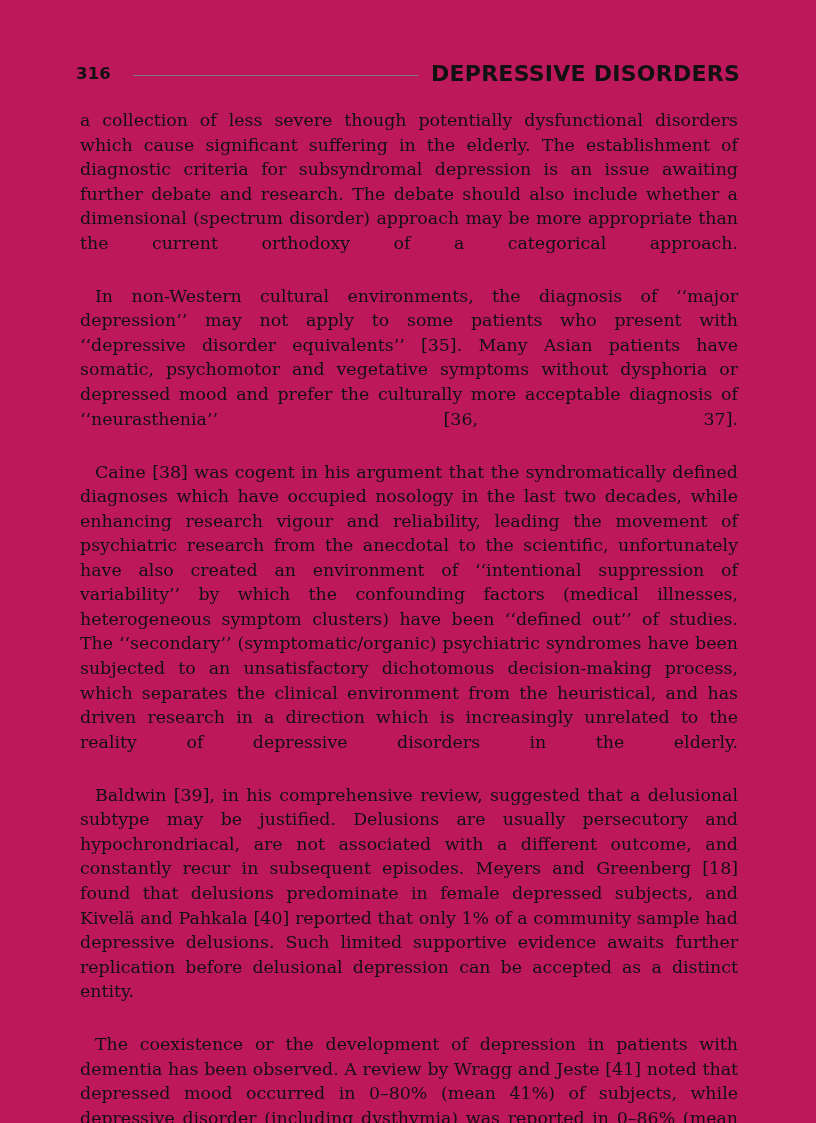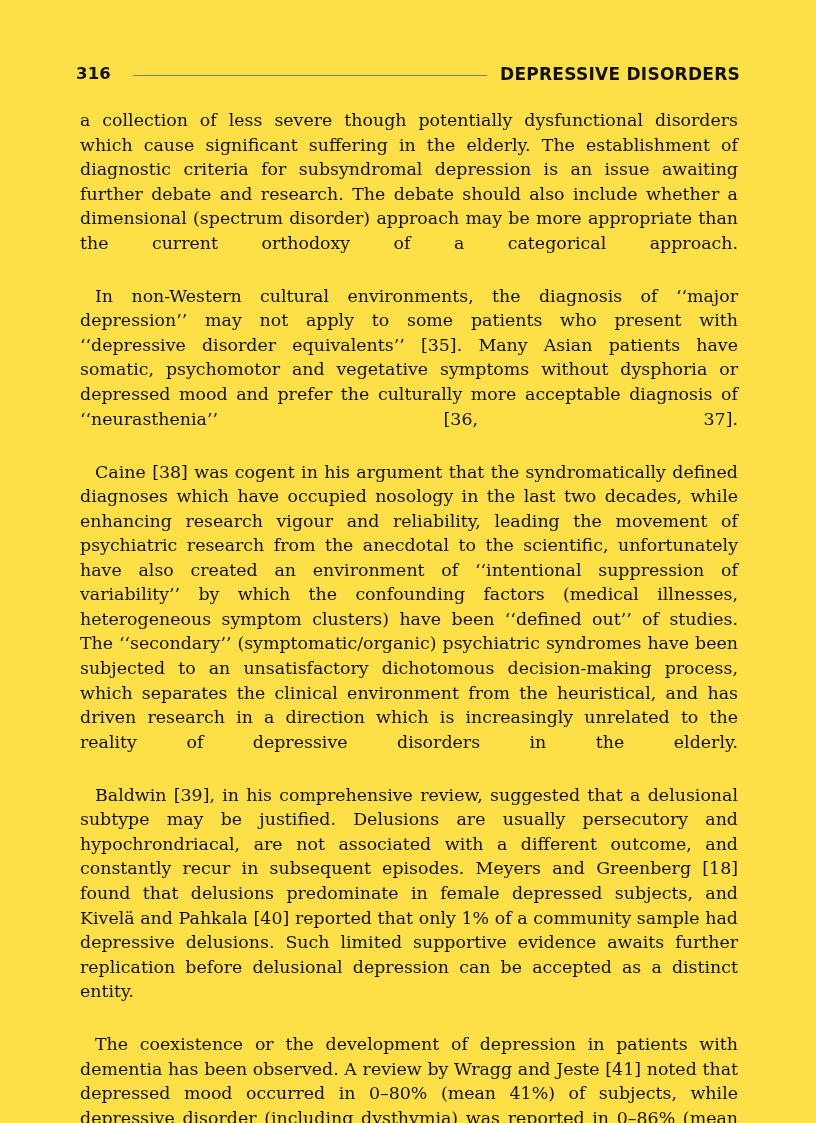"316" div.page { background: #fde047 -> #be185d }
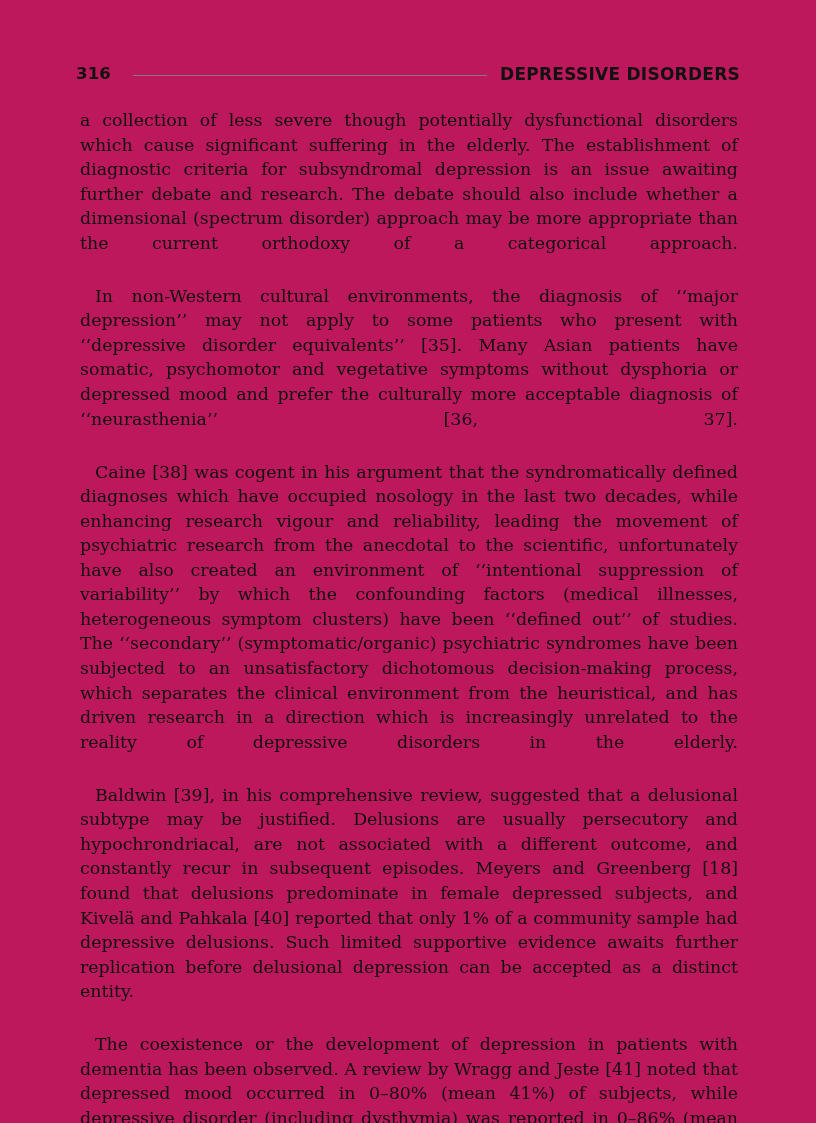"DEPRESSIVE DISORDERS" .head-title { font-size: 17px -> 22px }
